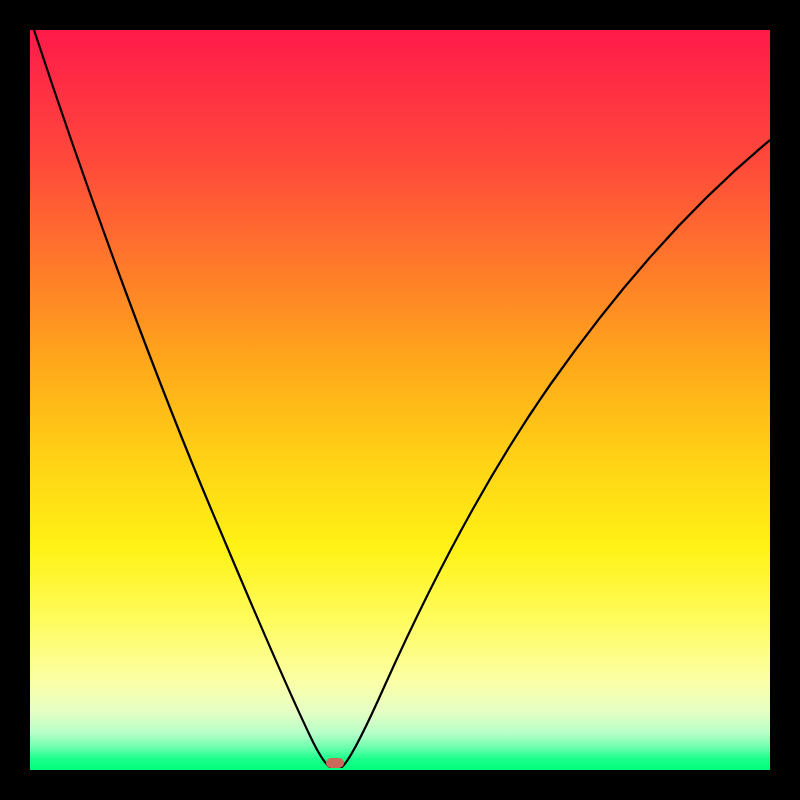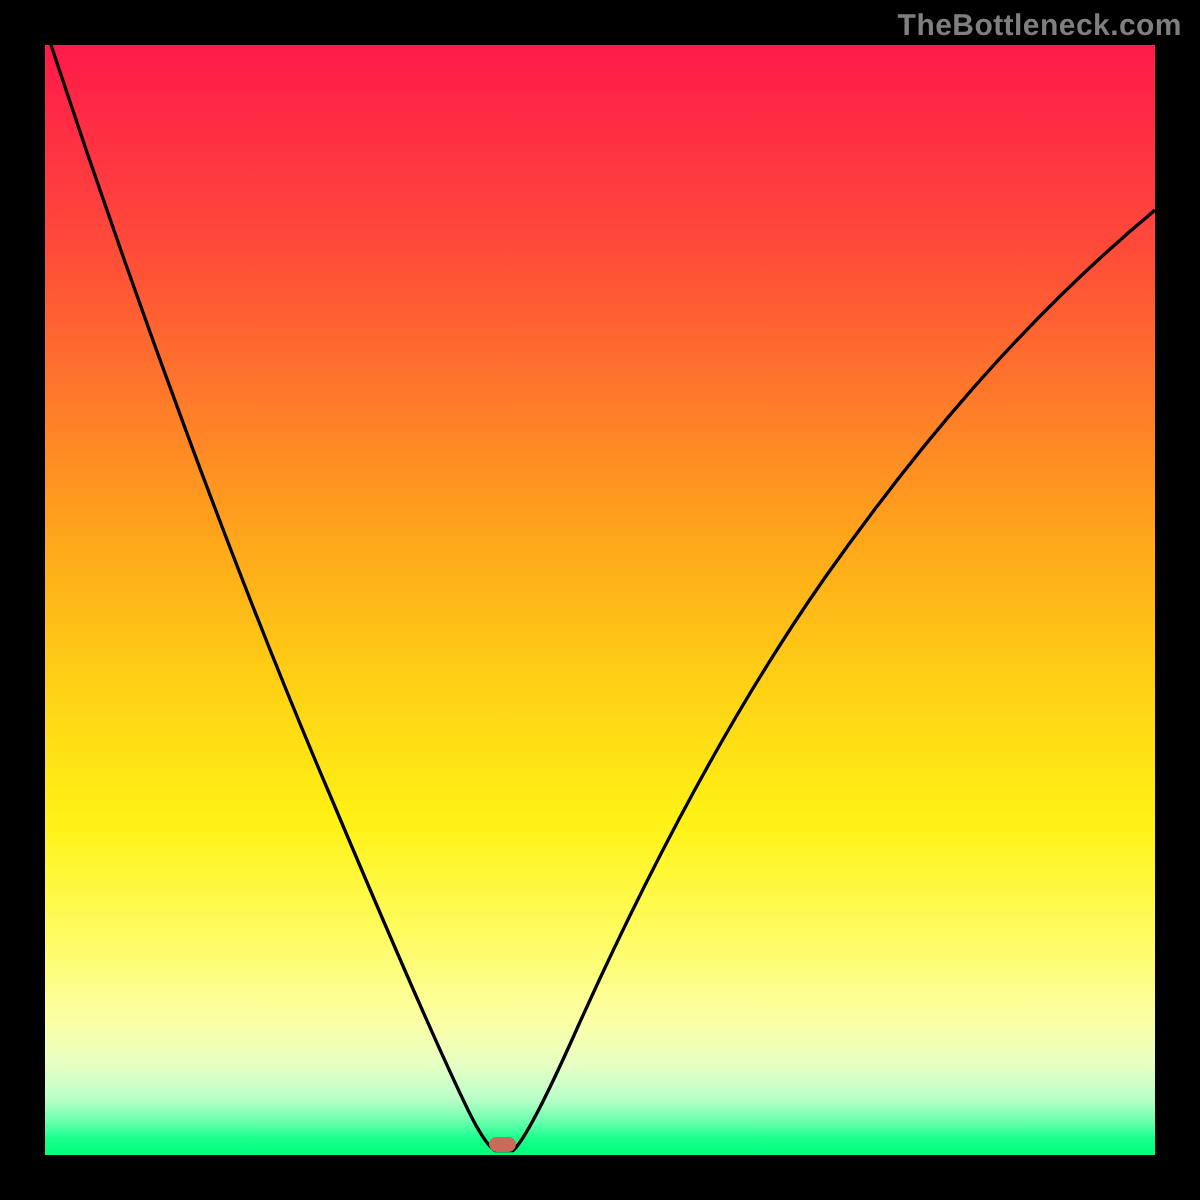"TheBottleneck.com" div.watermark { html: <div>TheBottleneck.com</div> -> none }
